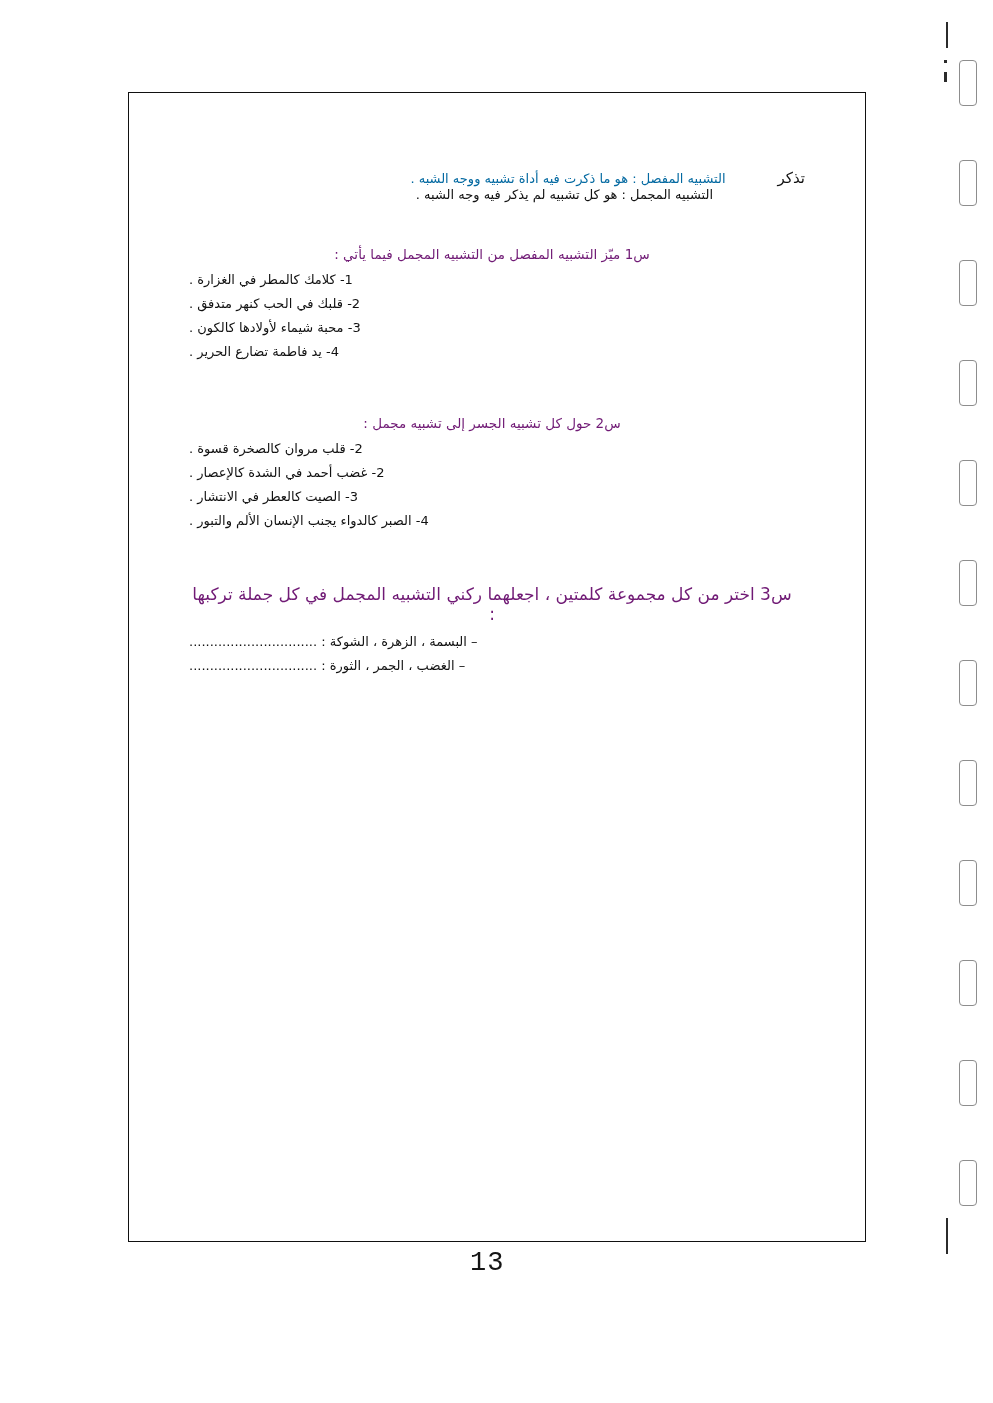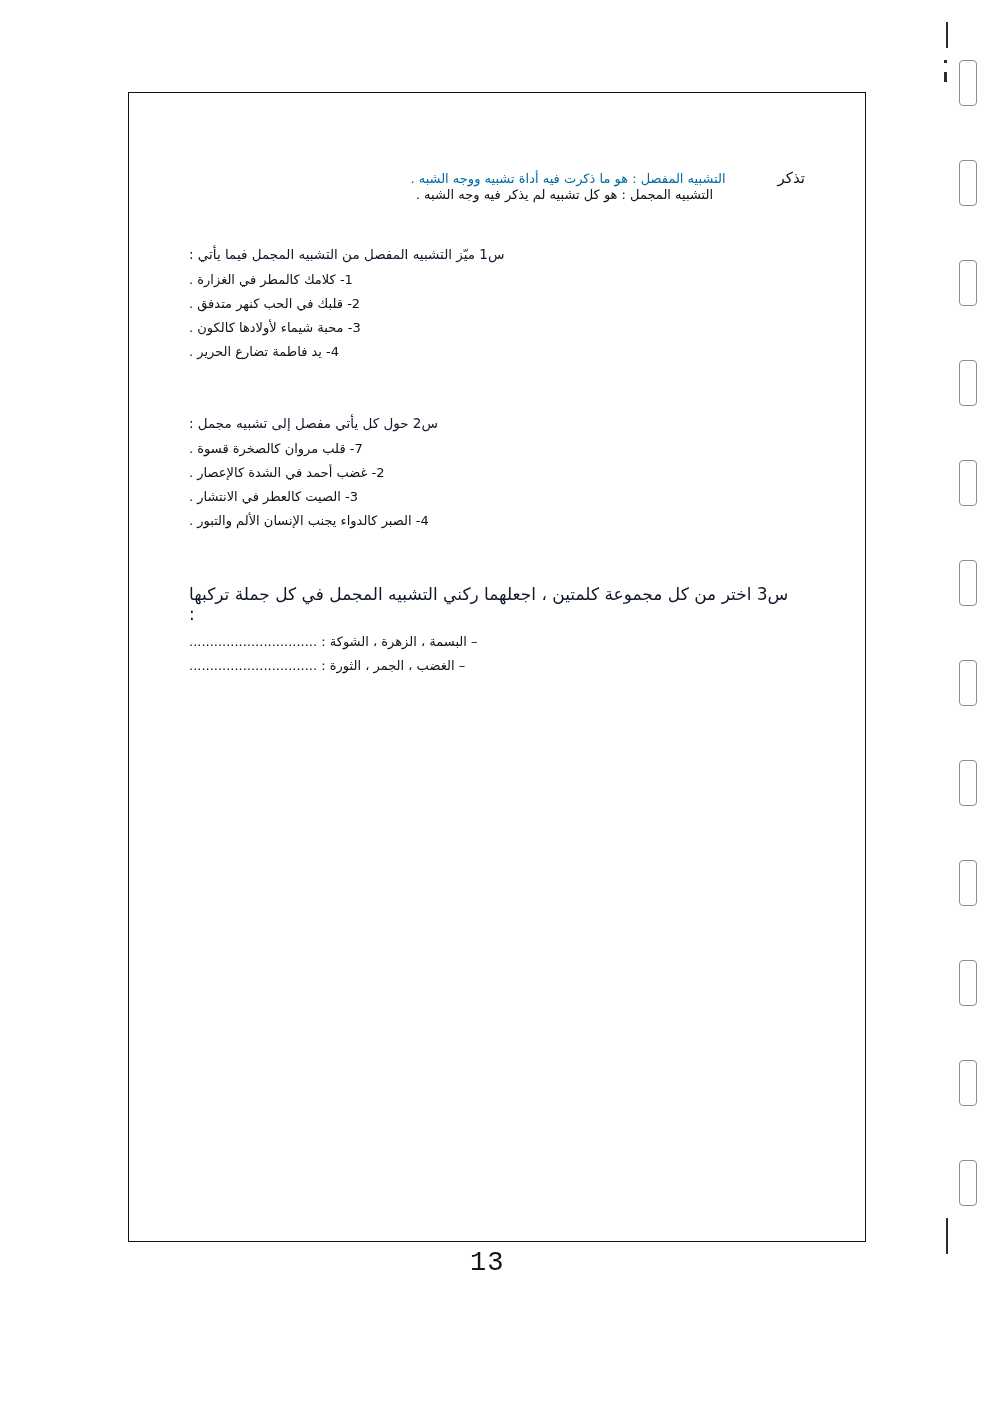"س1 ميّز التشبيه المفصل من" .q-head { color: #0f172a -> #701a75; text-align: left -> center }
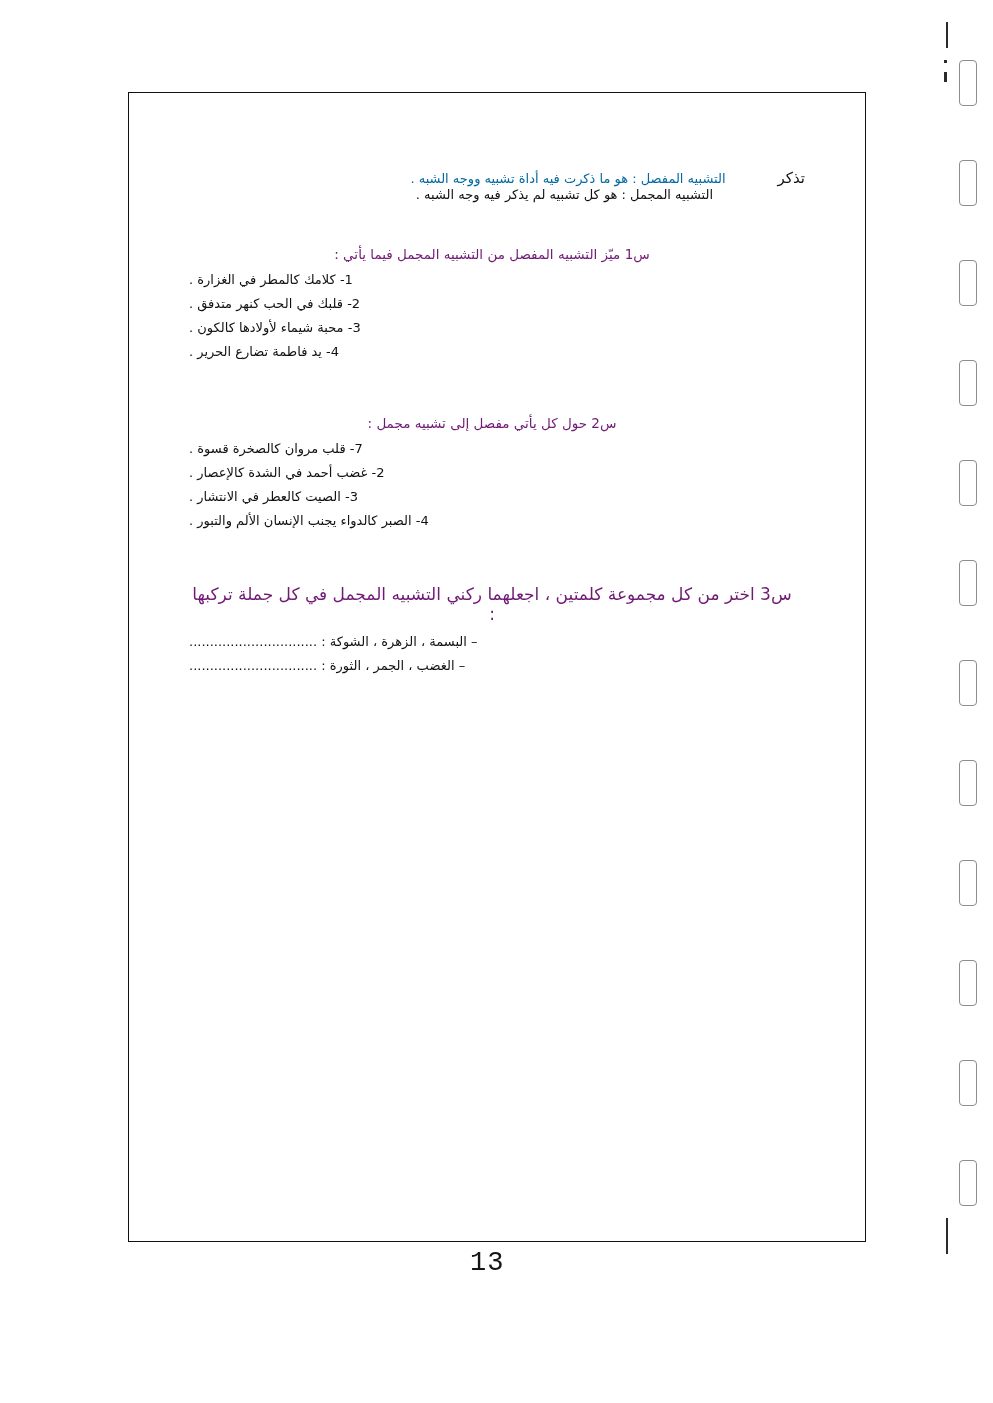"س2 حول كل يأتي مفصل" div.q-head { text: يأتي مفصل -> تشبيه الجسر }
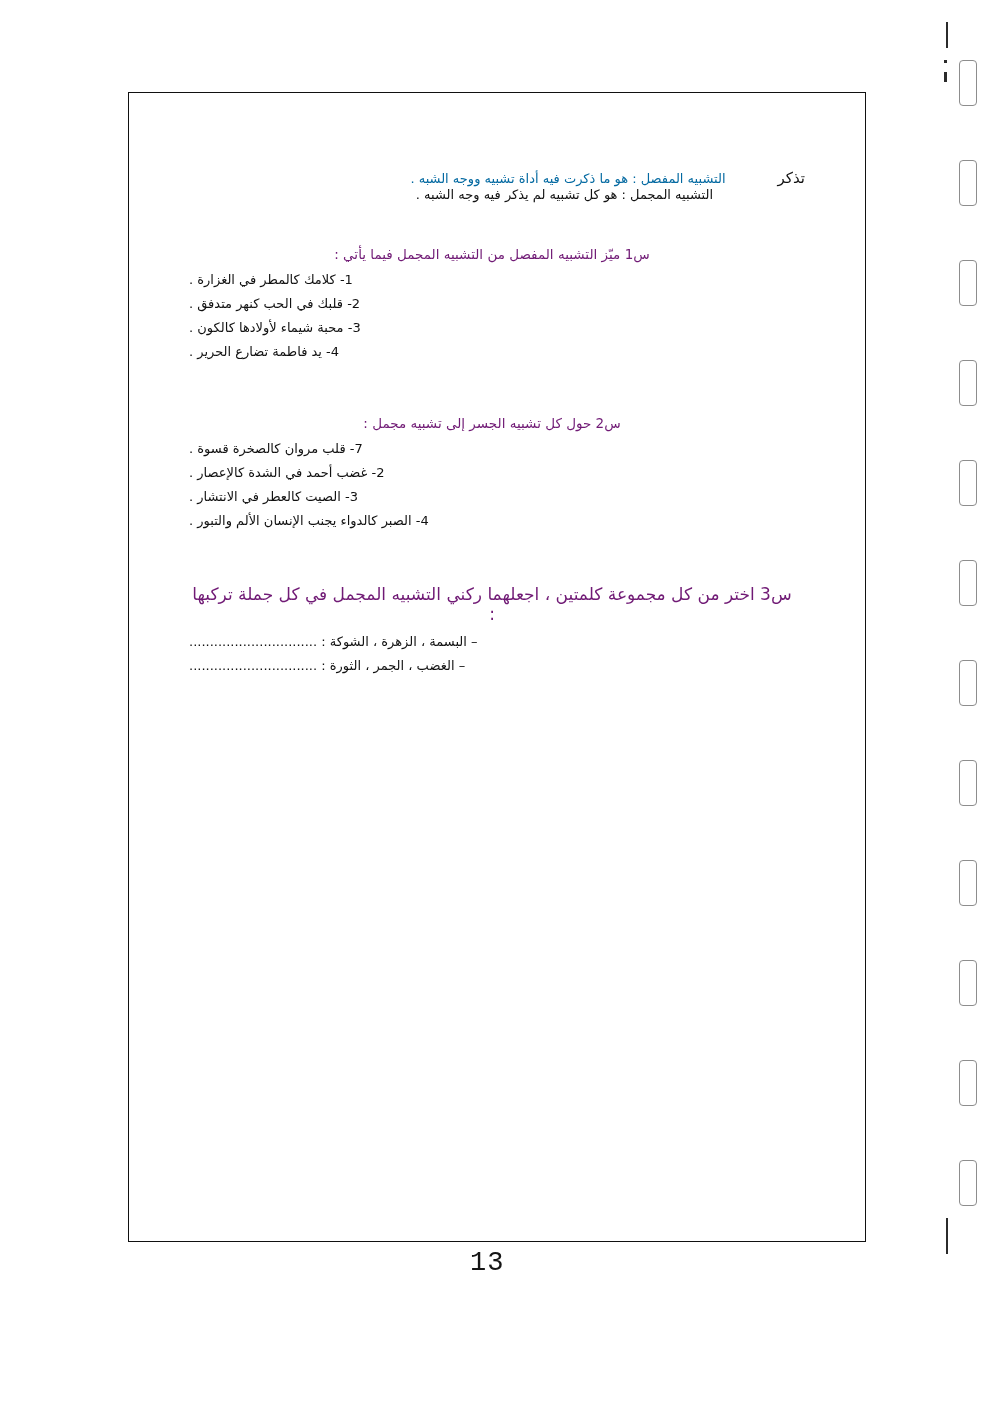"7- قلب مروان كالصخرة قسوة" li { text: 7- -> 2- }
